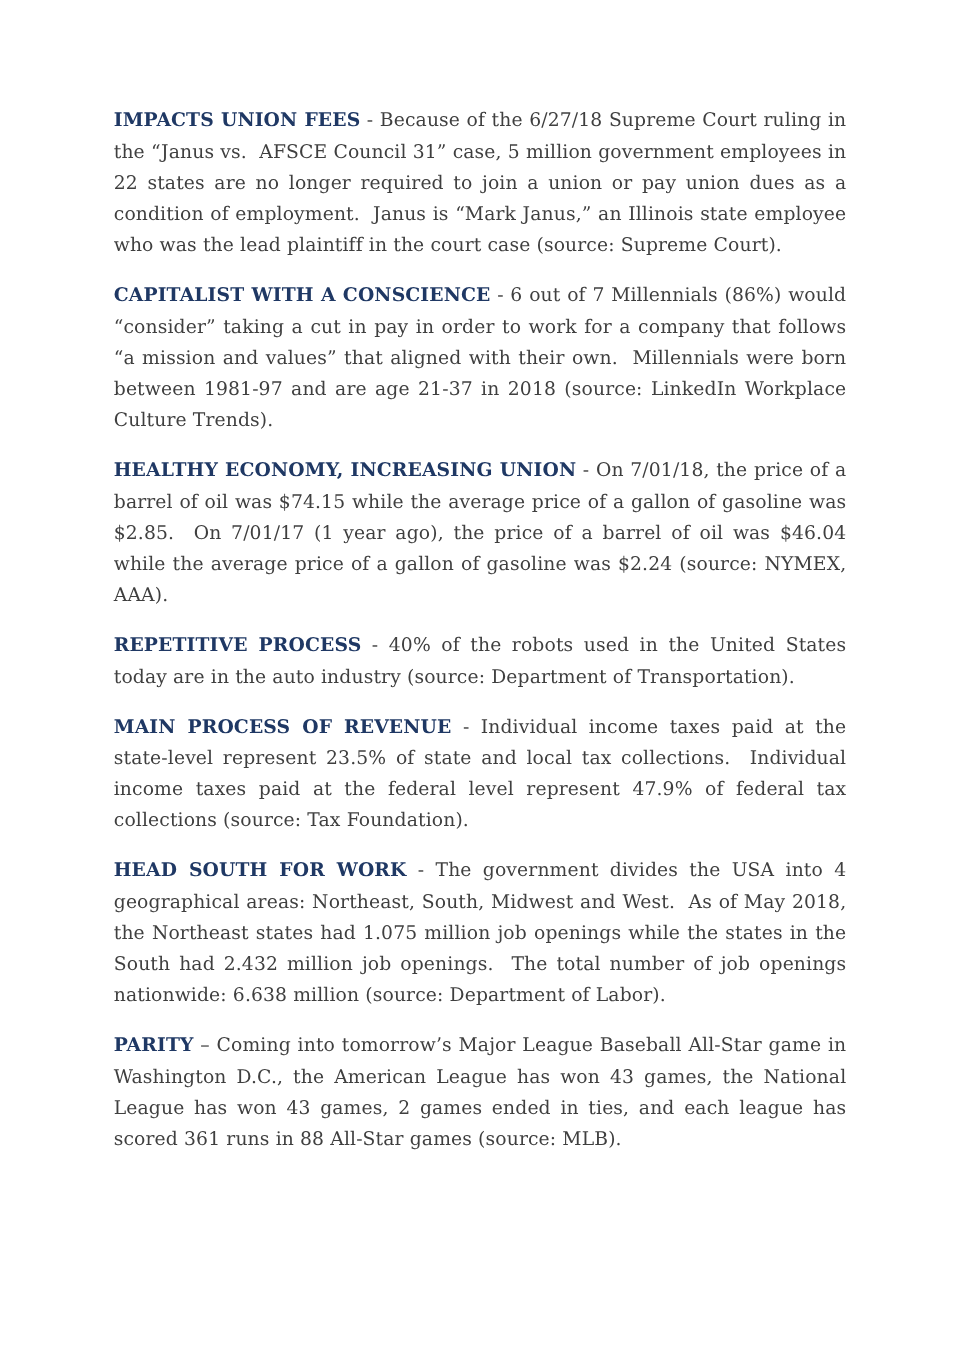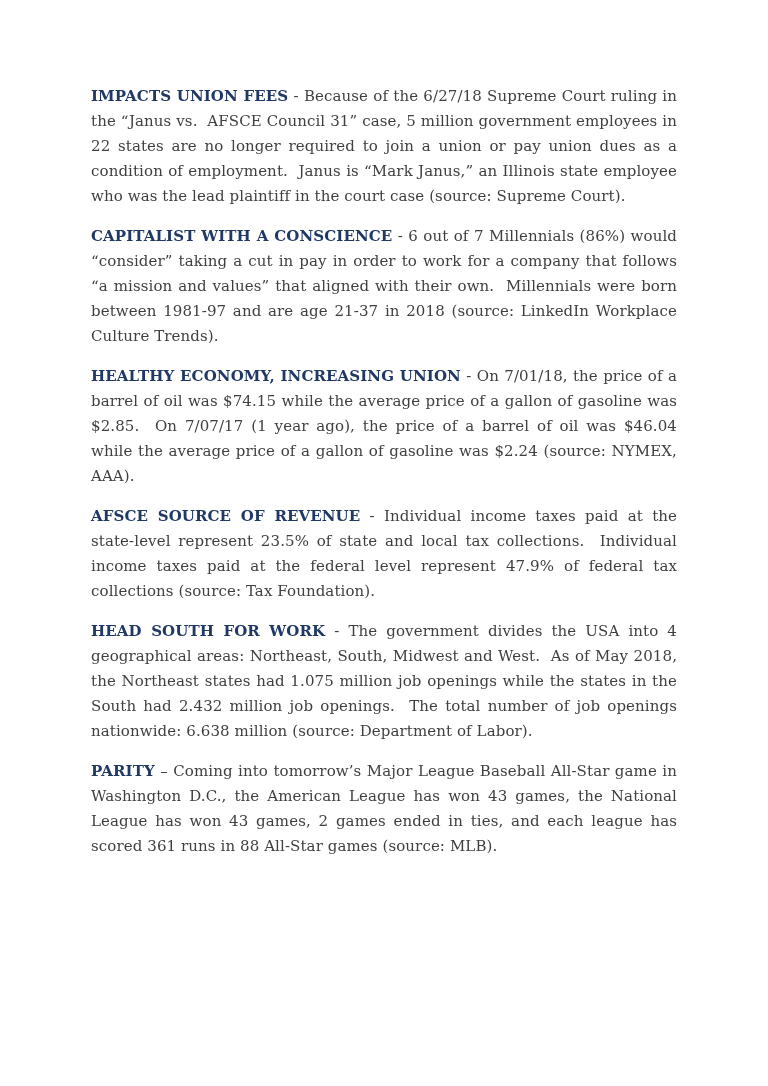"- On 7/01/18, the price" span.bd { text: 7/07/17 -> 7/01/17 }
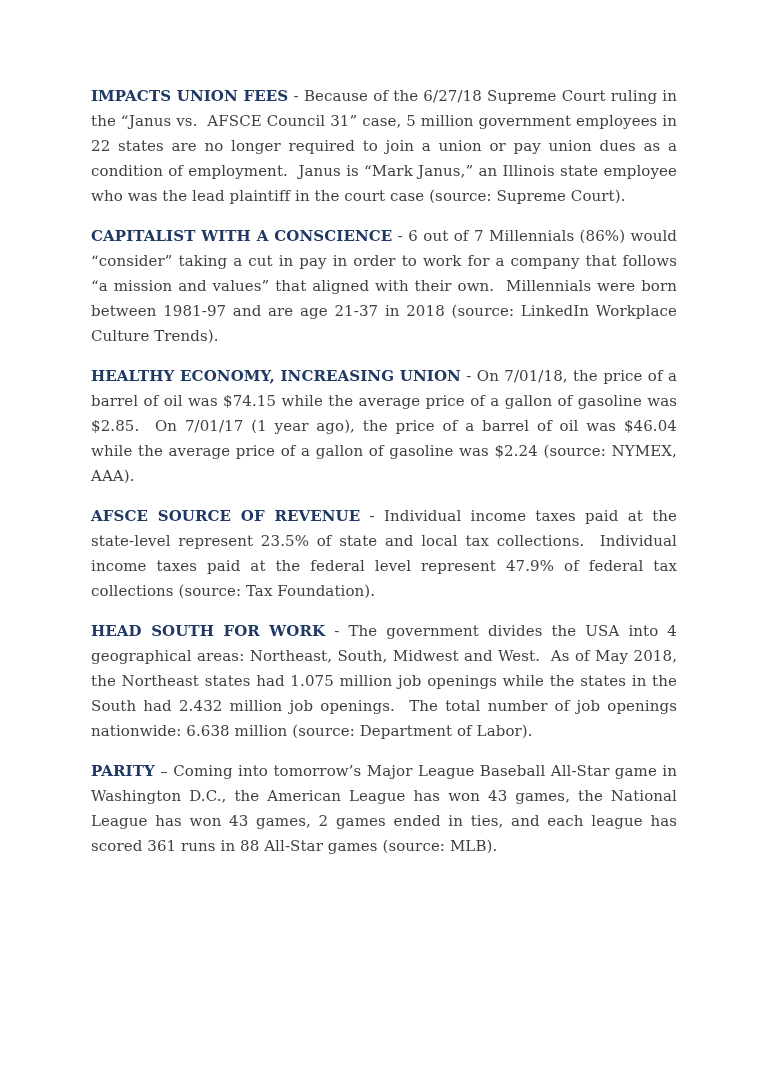"REPETITIVE PROCESS - 40% of" p.fact { html: none -> <p><span>REPETITIVE PROCESS</span><span> - 40% of the robots used in the United States today are in the auto industry (source: Department of Transportation).</span></p> }
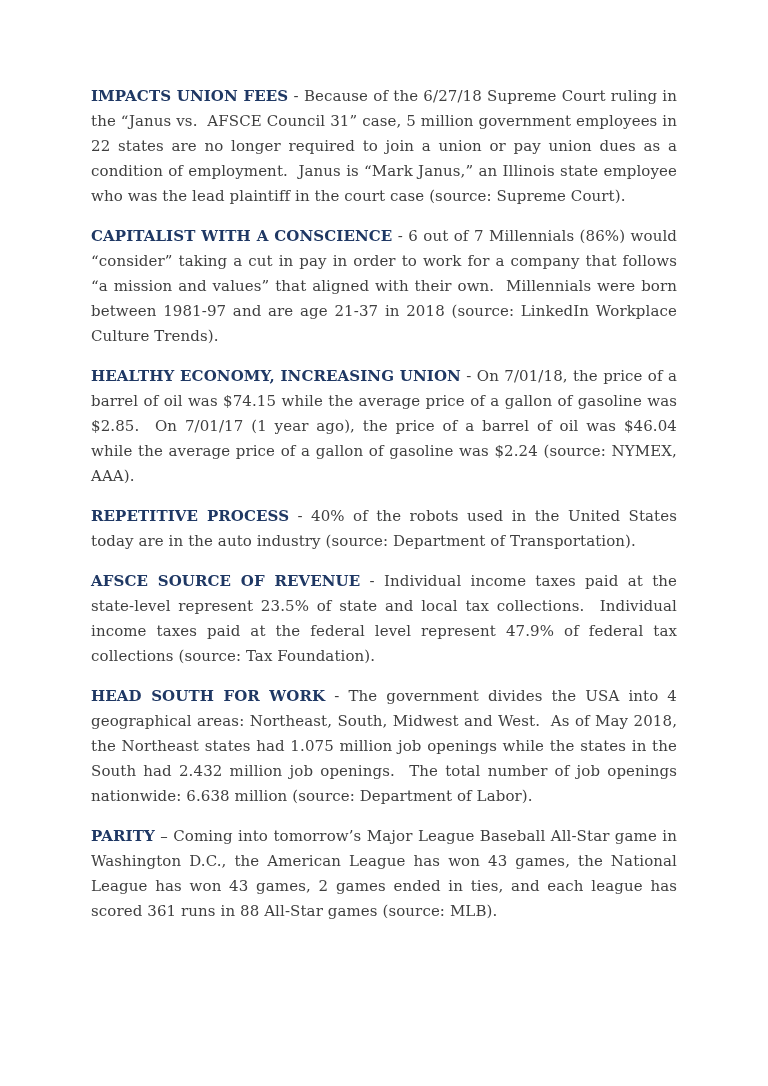"AFSCE SOURCE OF REVENUE" span.hd { text: AFSCE SOURCE -> MAIN PROCESS }
